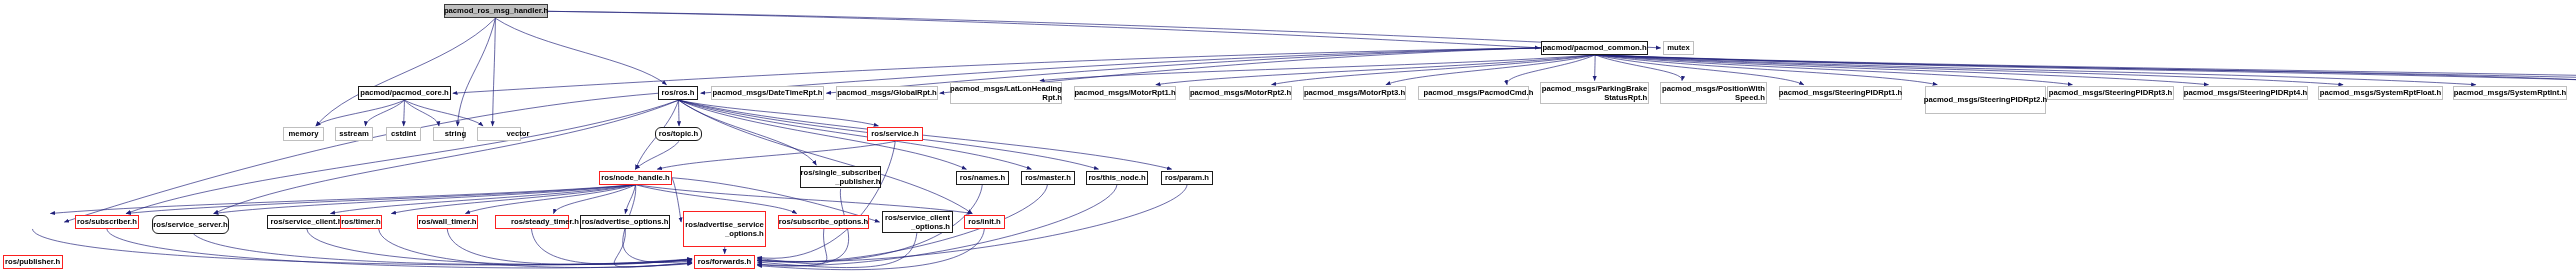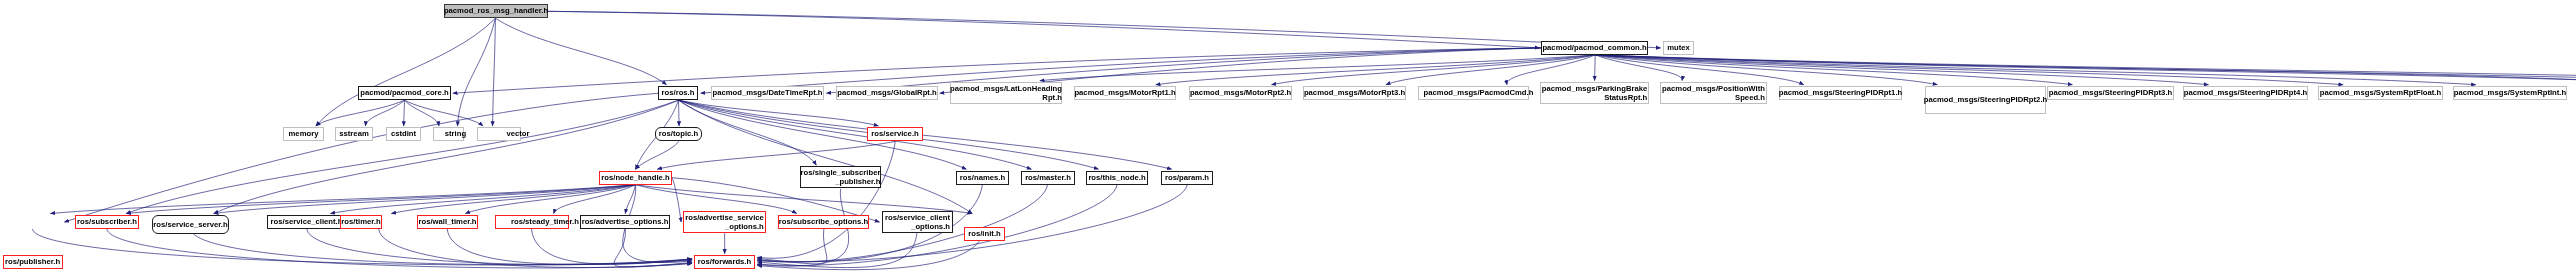"ros/advertise_service" div.node { height: 22px -> 36px }
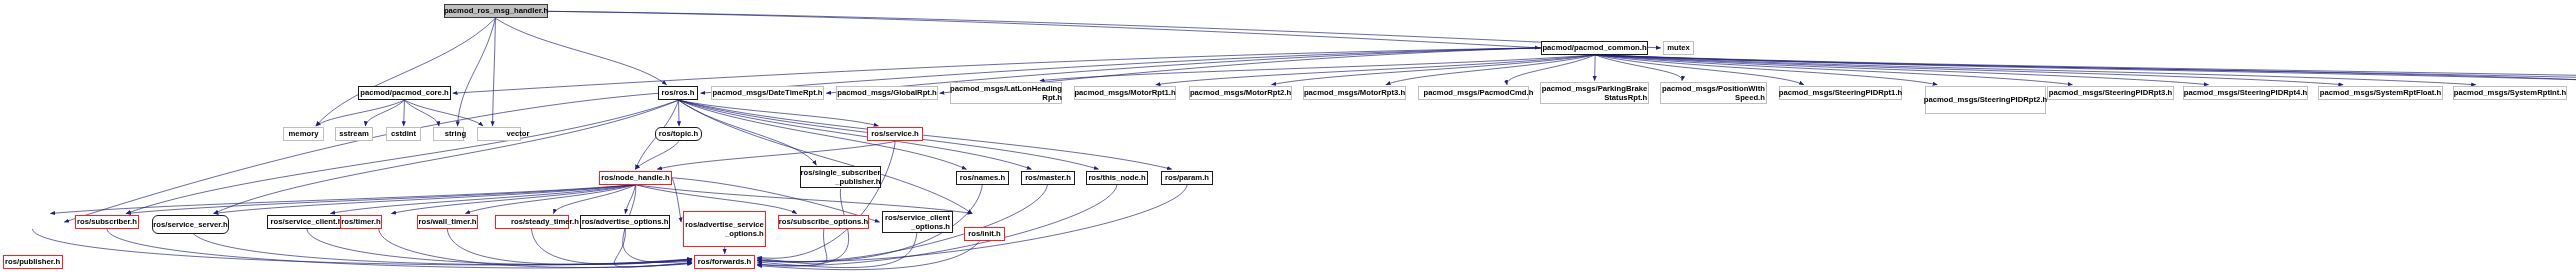"ros/init.h" div.node { margin-top: 12px -> none }
